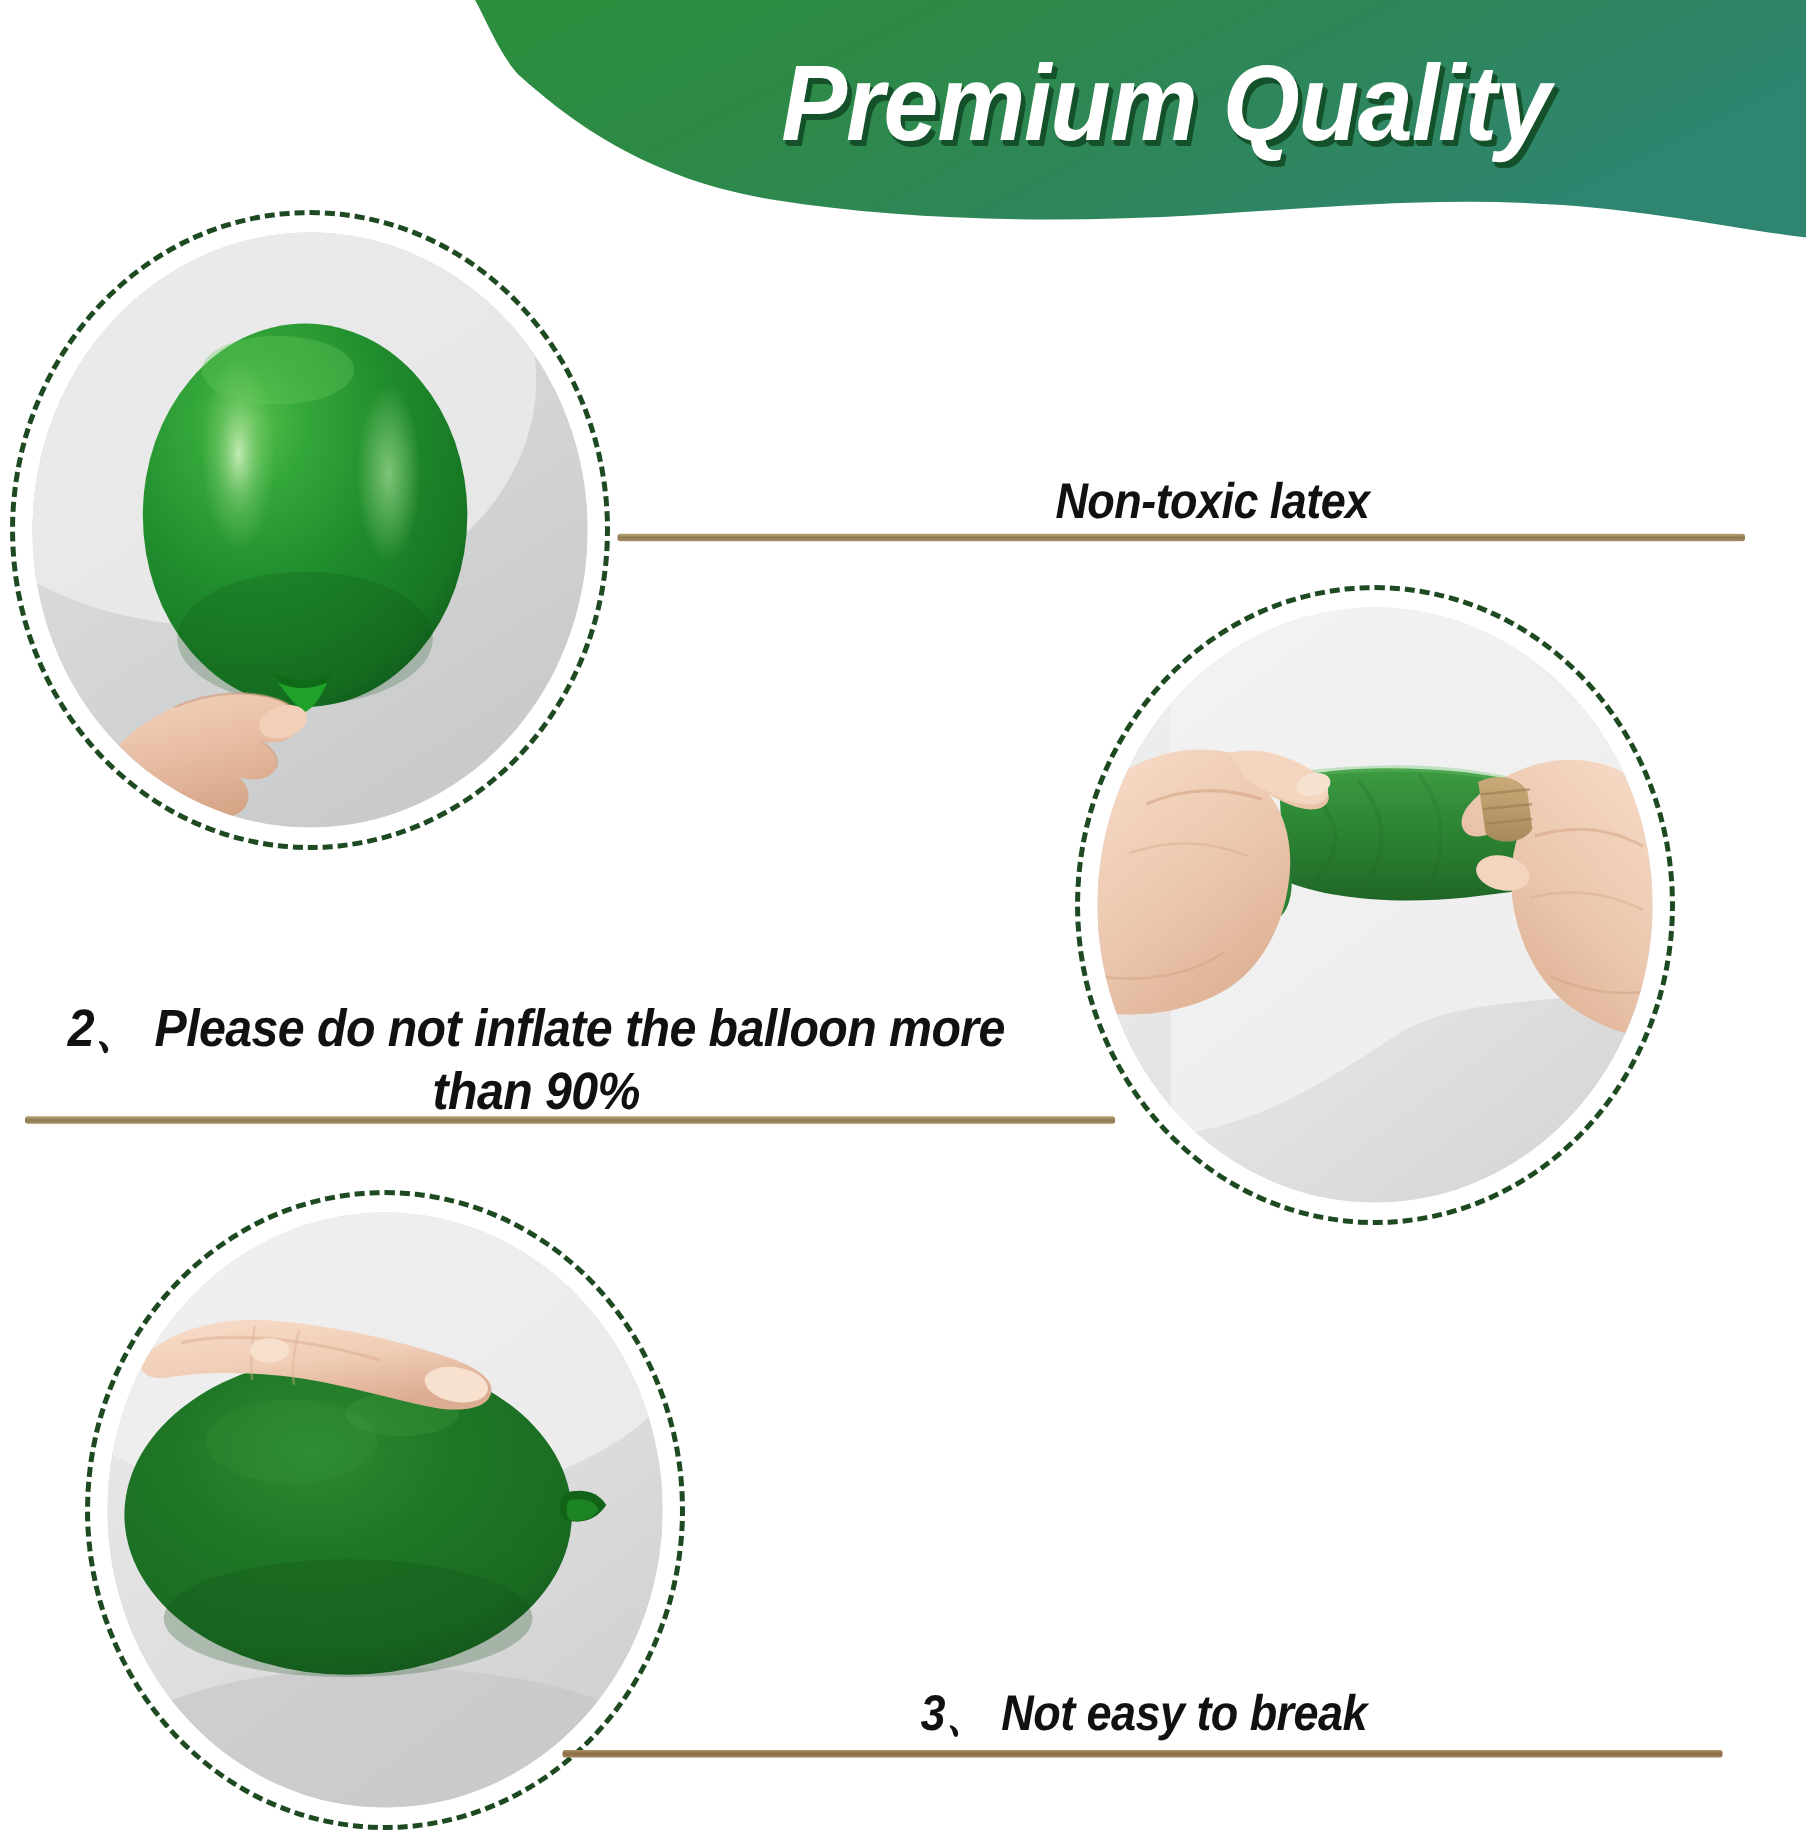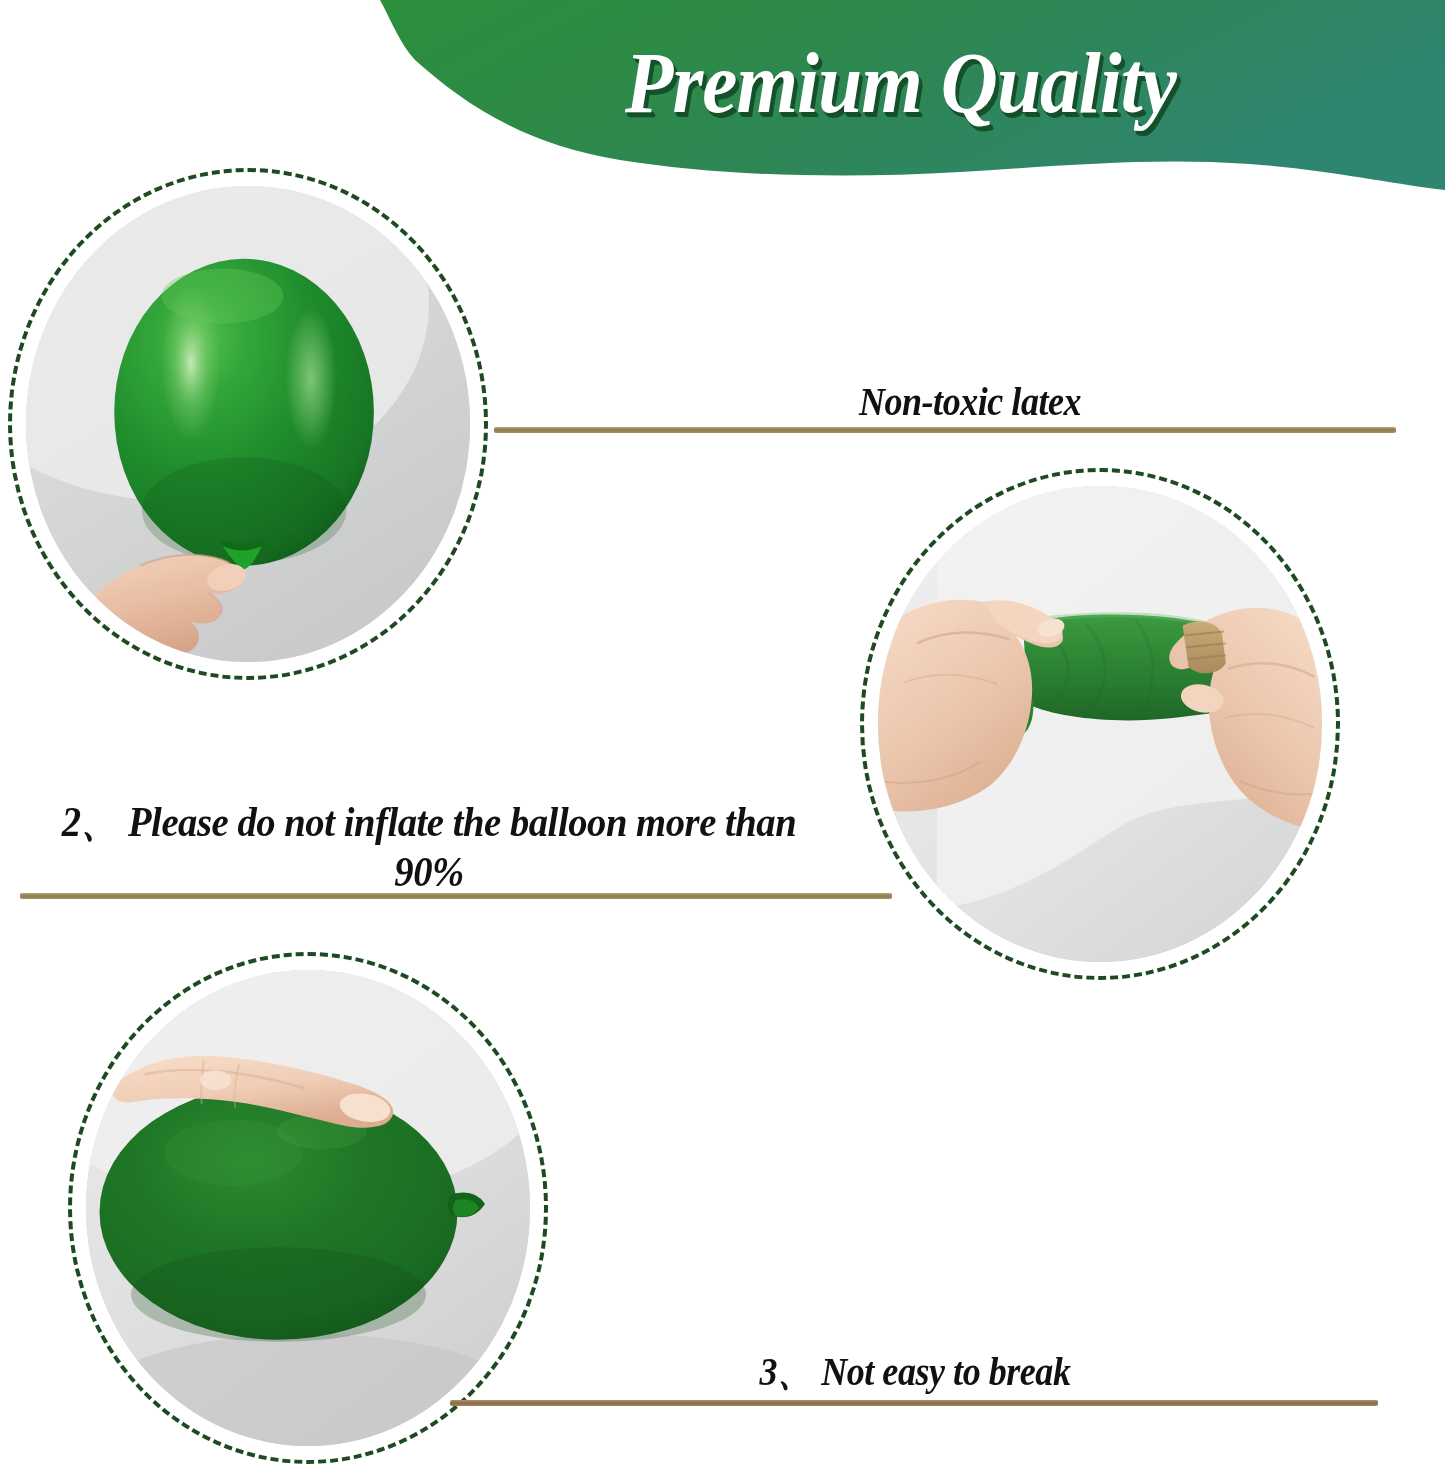"Premium Quality" #page { font-family: Liberation Serif, serif -> none }
